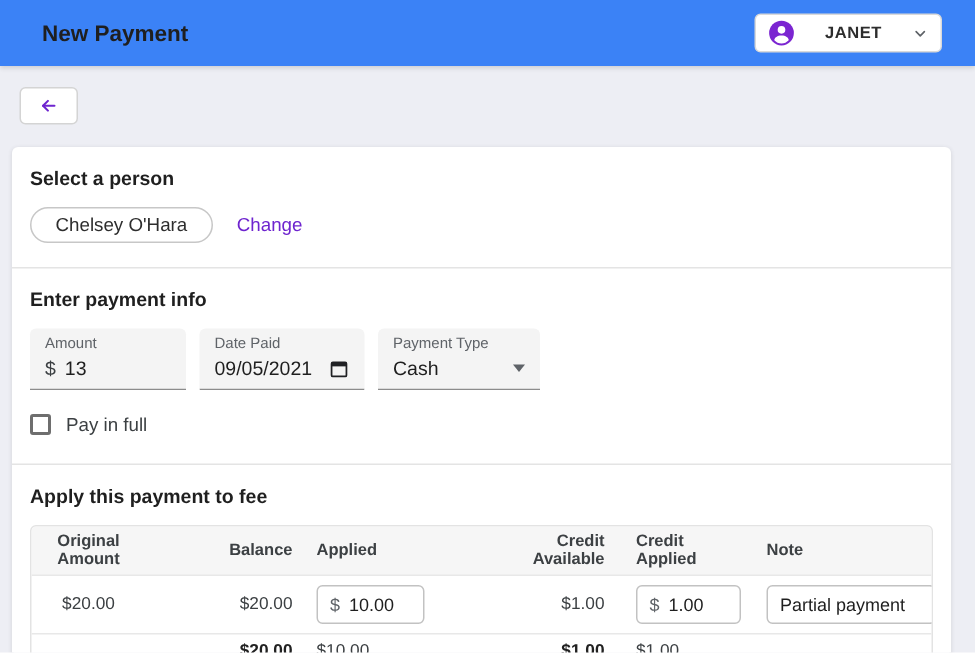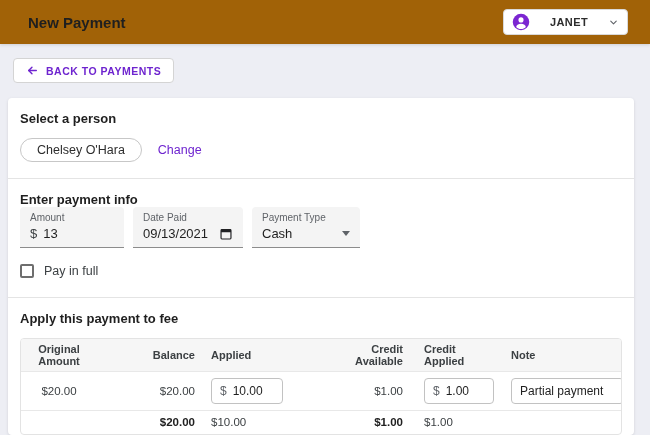"New Payment" .topbar { background: #a16207 -> #3b82f6 }
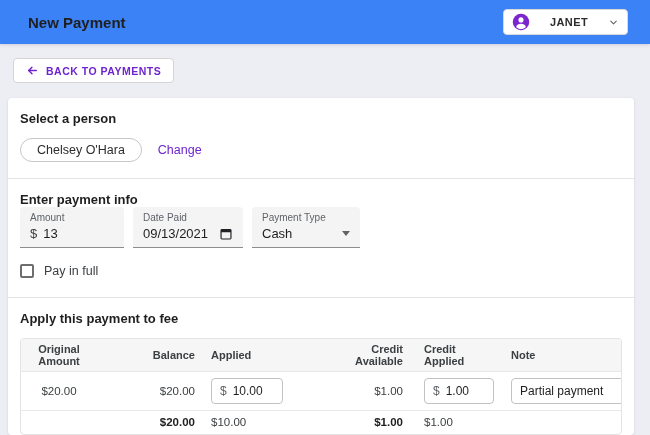"BACK TO PAYMENTS" span.blabel { html: <span>BACK TO PAYMENTS</span> -> none }
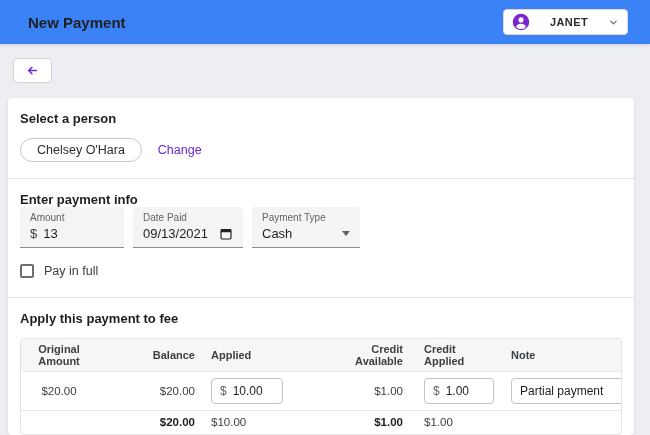"Amount" .fields { margin-top: 0 -> 12px }
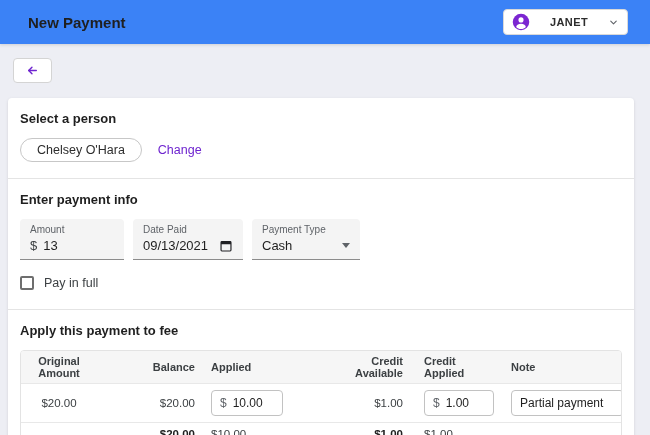"09/13/2021" span { text: 09/13/2021 -> 09/05/2021 }
